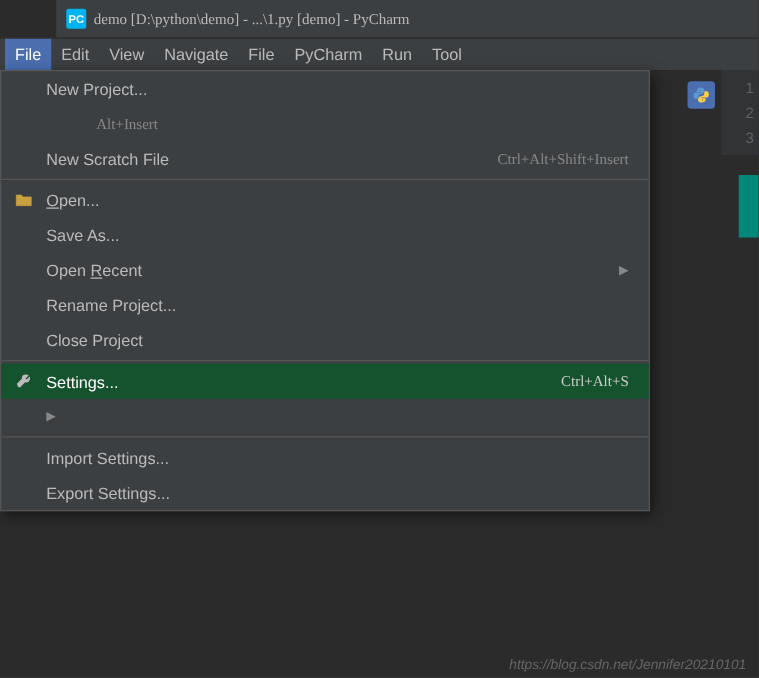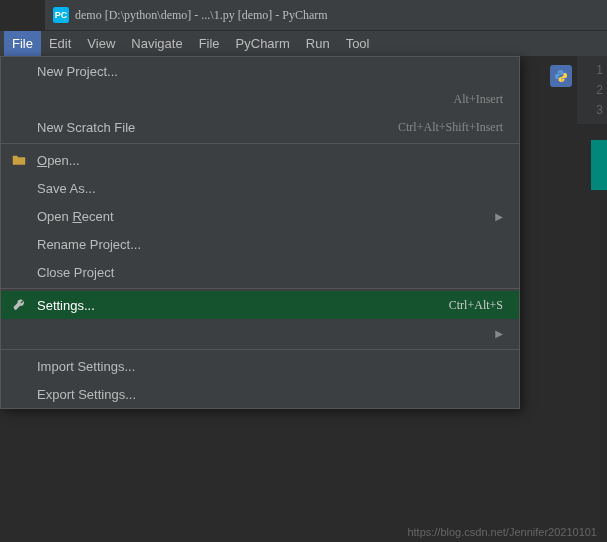"New Project..." .dropdown-item { justify-content: flex-end -> flex-start }
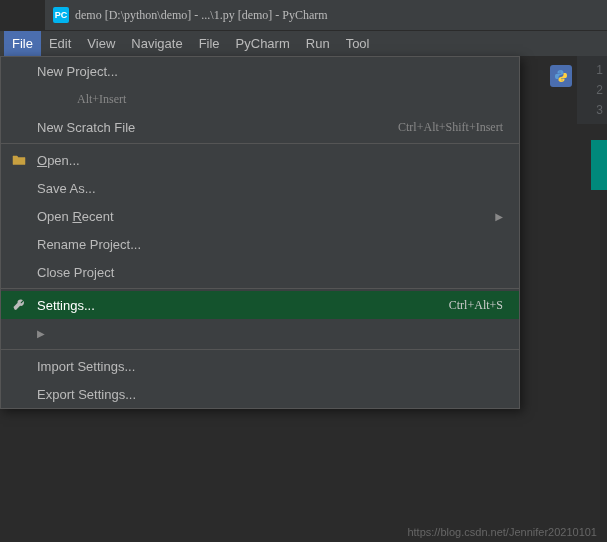"https://blog.csdn.net/Jennifer20210101" .watermark { font-style: none -> italic }
